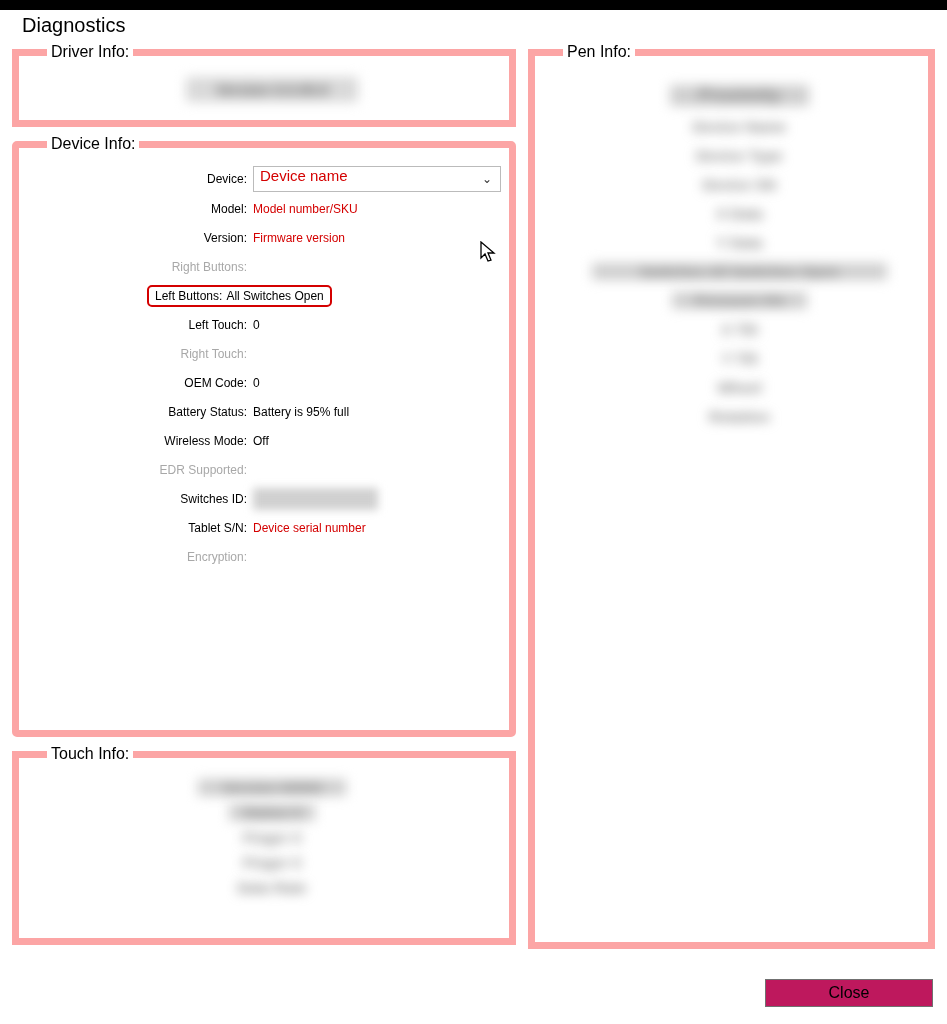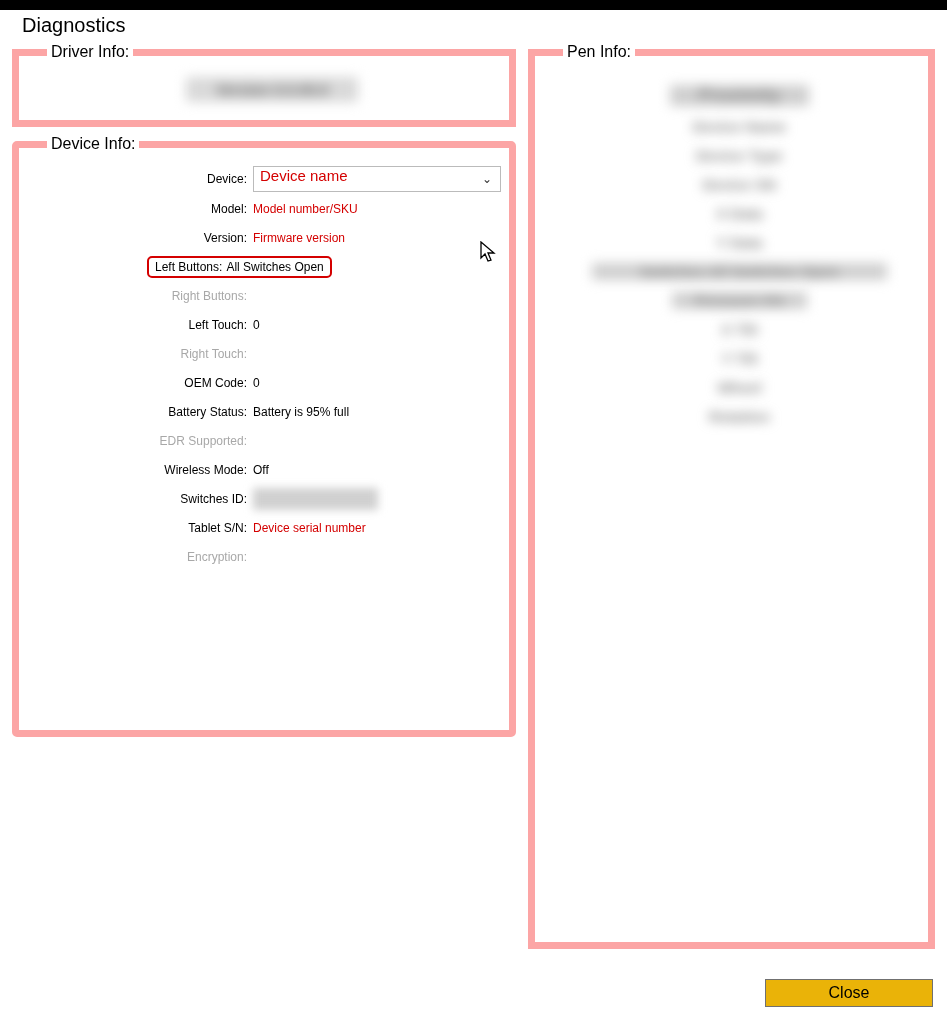"Left Buttons:" div.row { order: before "Right Buttons:" -> after "Right Buttons:" }
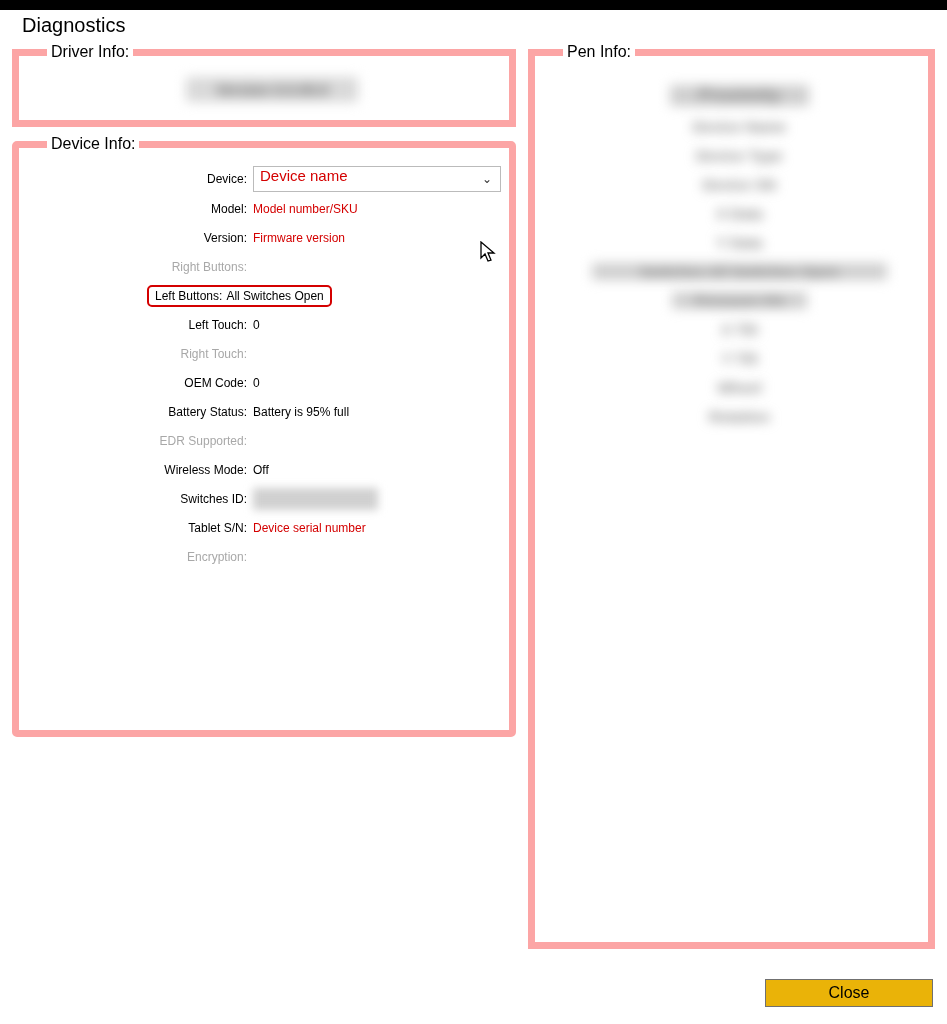"EDR Supported:" div.row { order: before "Wireless Mode:" -> after "Wireless Mode:" }
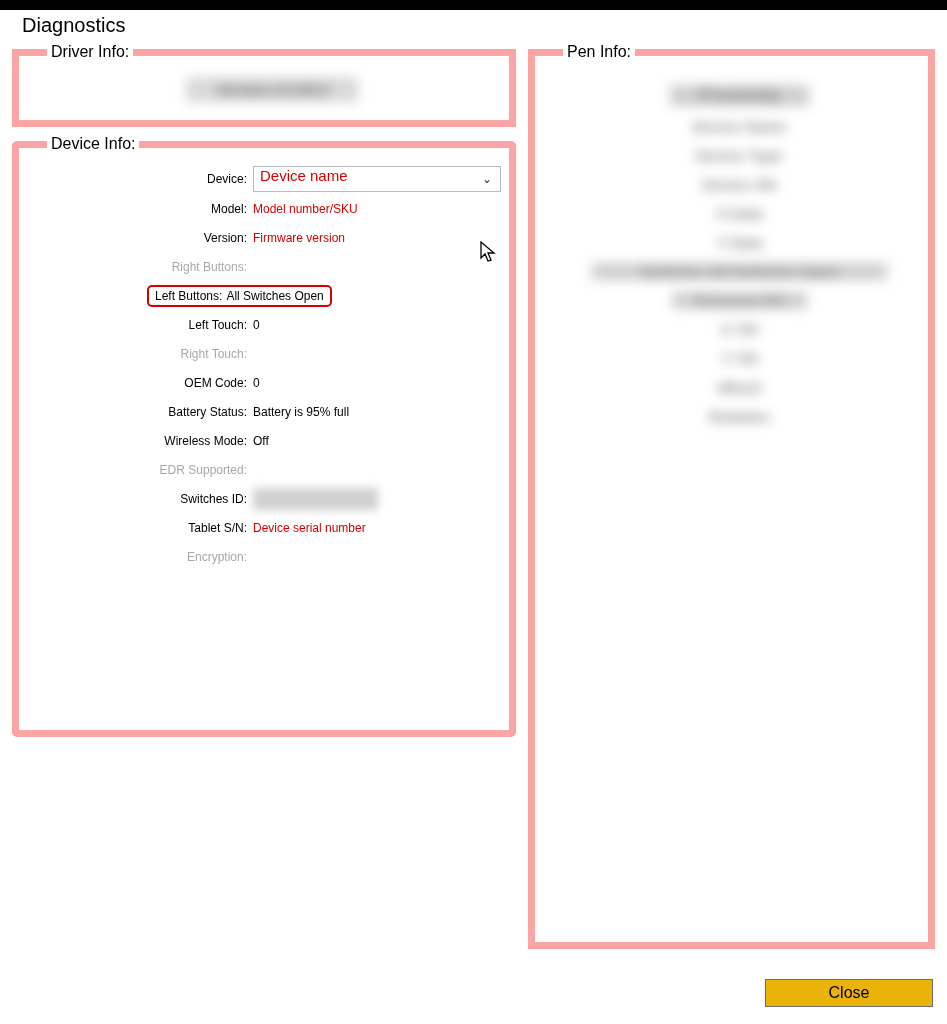"Touch Info:" fieldset.group { html: none -> <fieldset> <legend>Touch Info:</legend> <div> <span>Version 00000</span> <span>Status 0</span> <span>Finger 0</span> <span>Finger 0</span> <span>Data Rate</span> </div> </fieldset> }
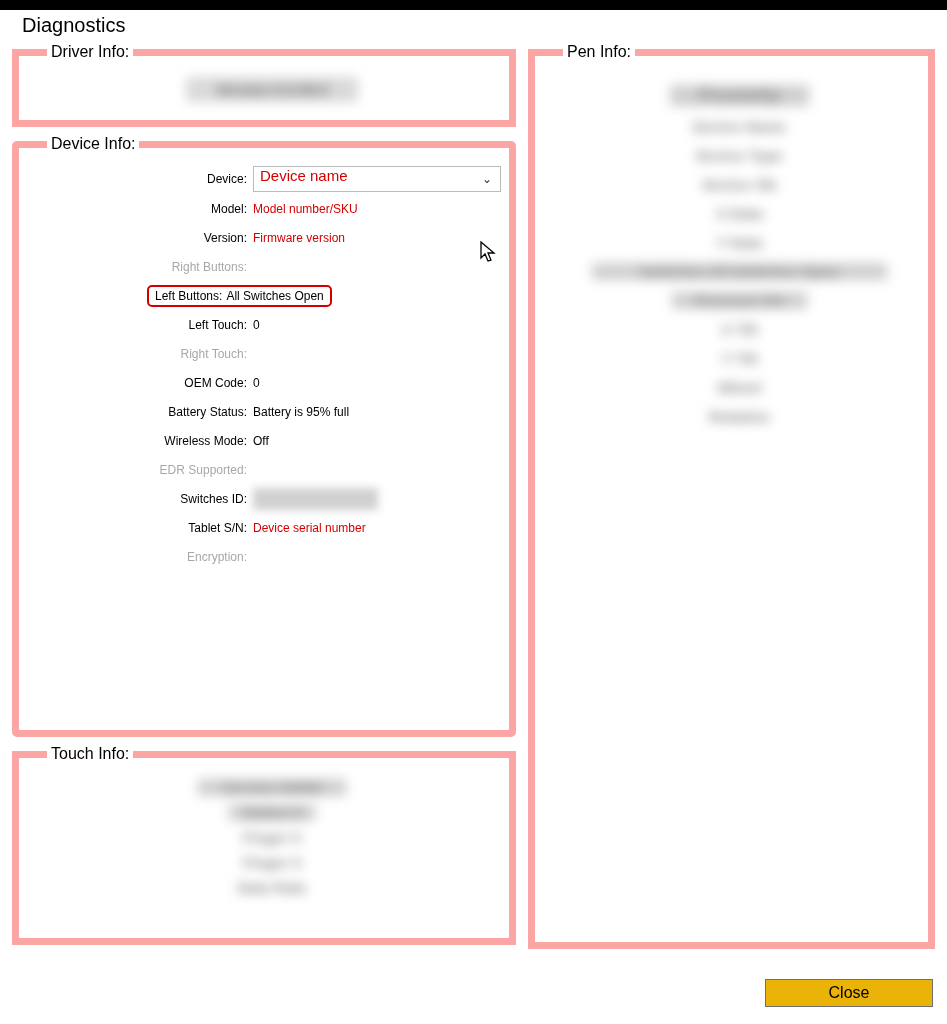"Close" .btn { background: #eab308 -> #be185d }
